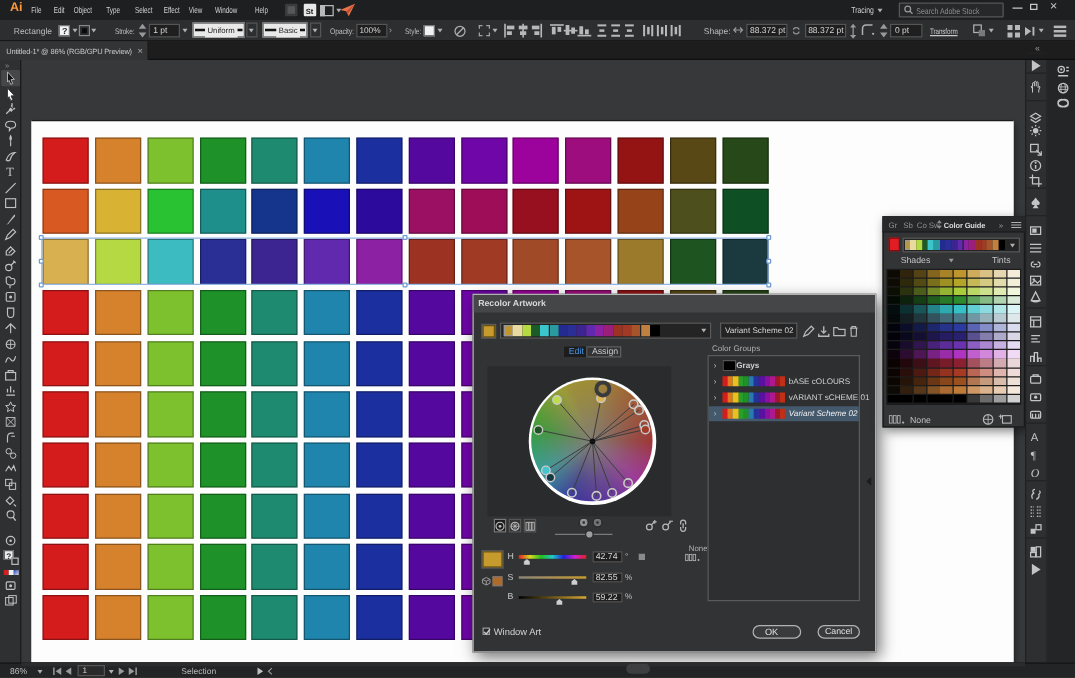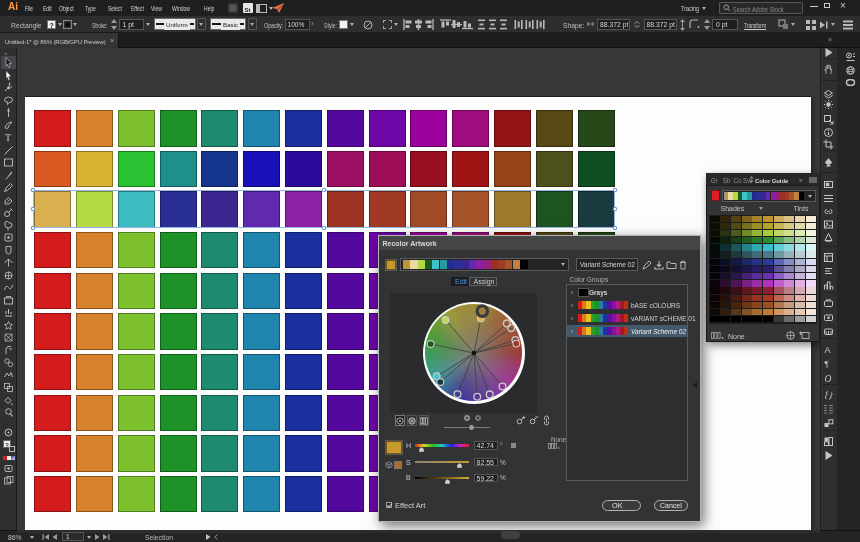"Effect Art" div.t { text: Effect -> Window }
